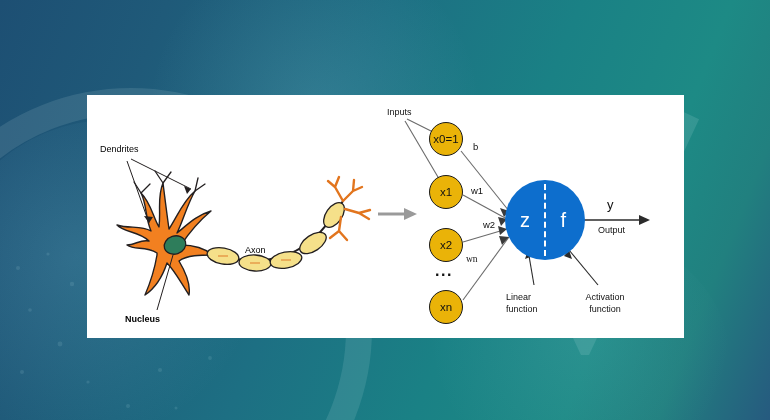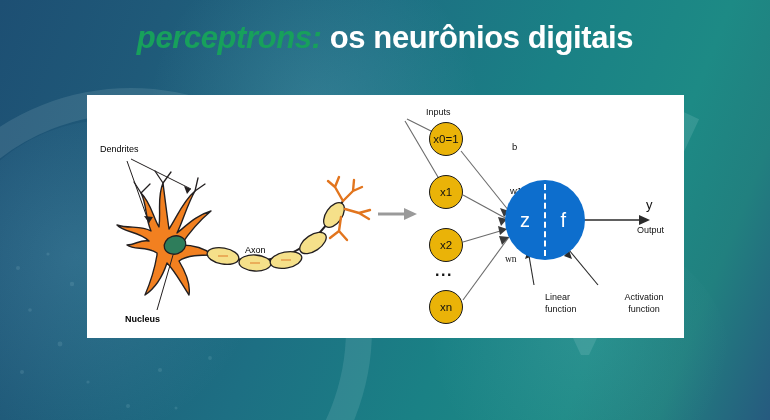"perceptrons: os neurônios digitais" div { html: <div> <span>perceptrons:</span> <span>os neurônios digitais</span> </div> -> none }
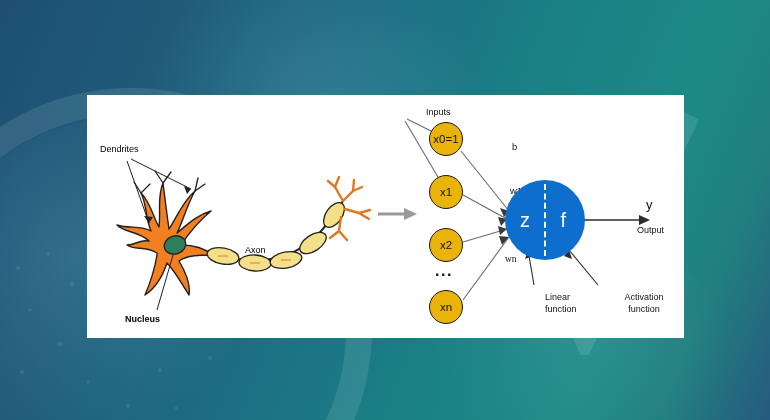"Inputs" .p-label { margin-left: 39px -> none }
